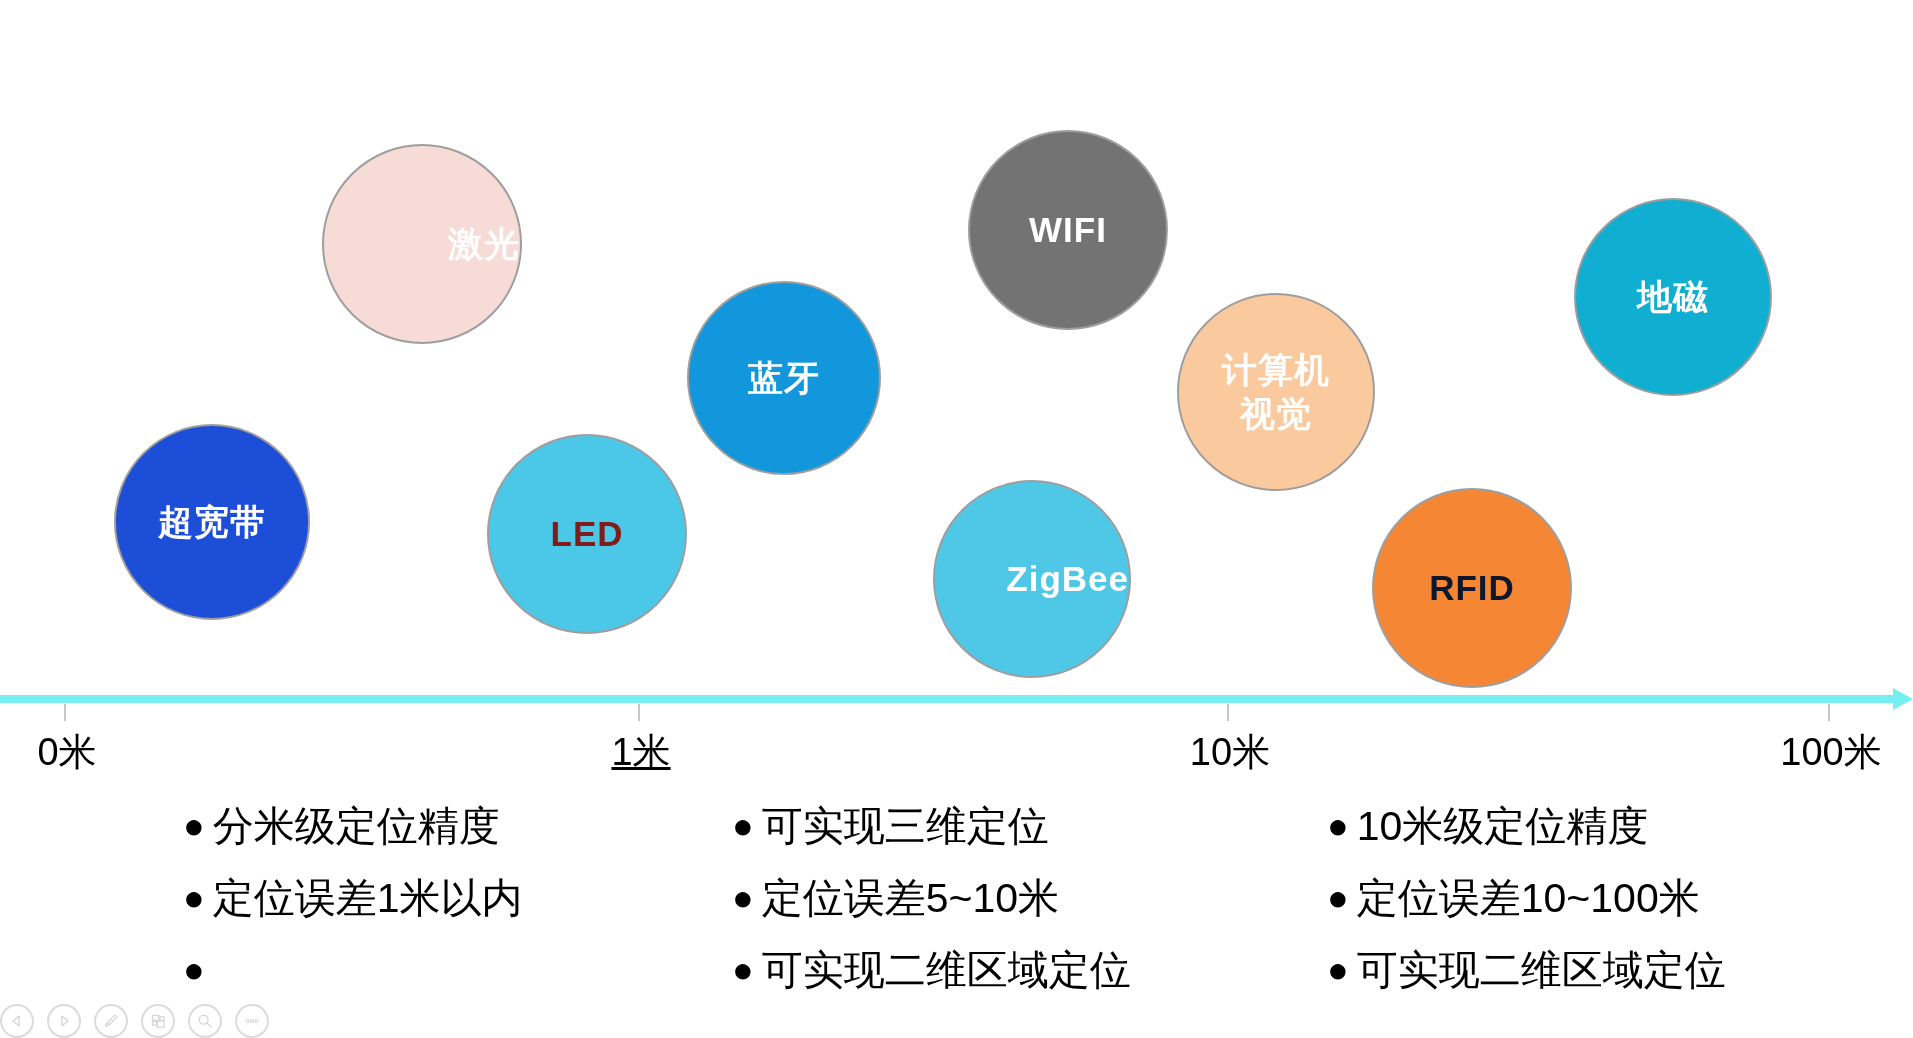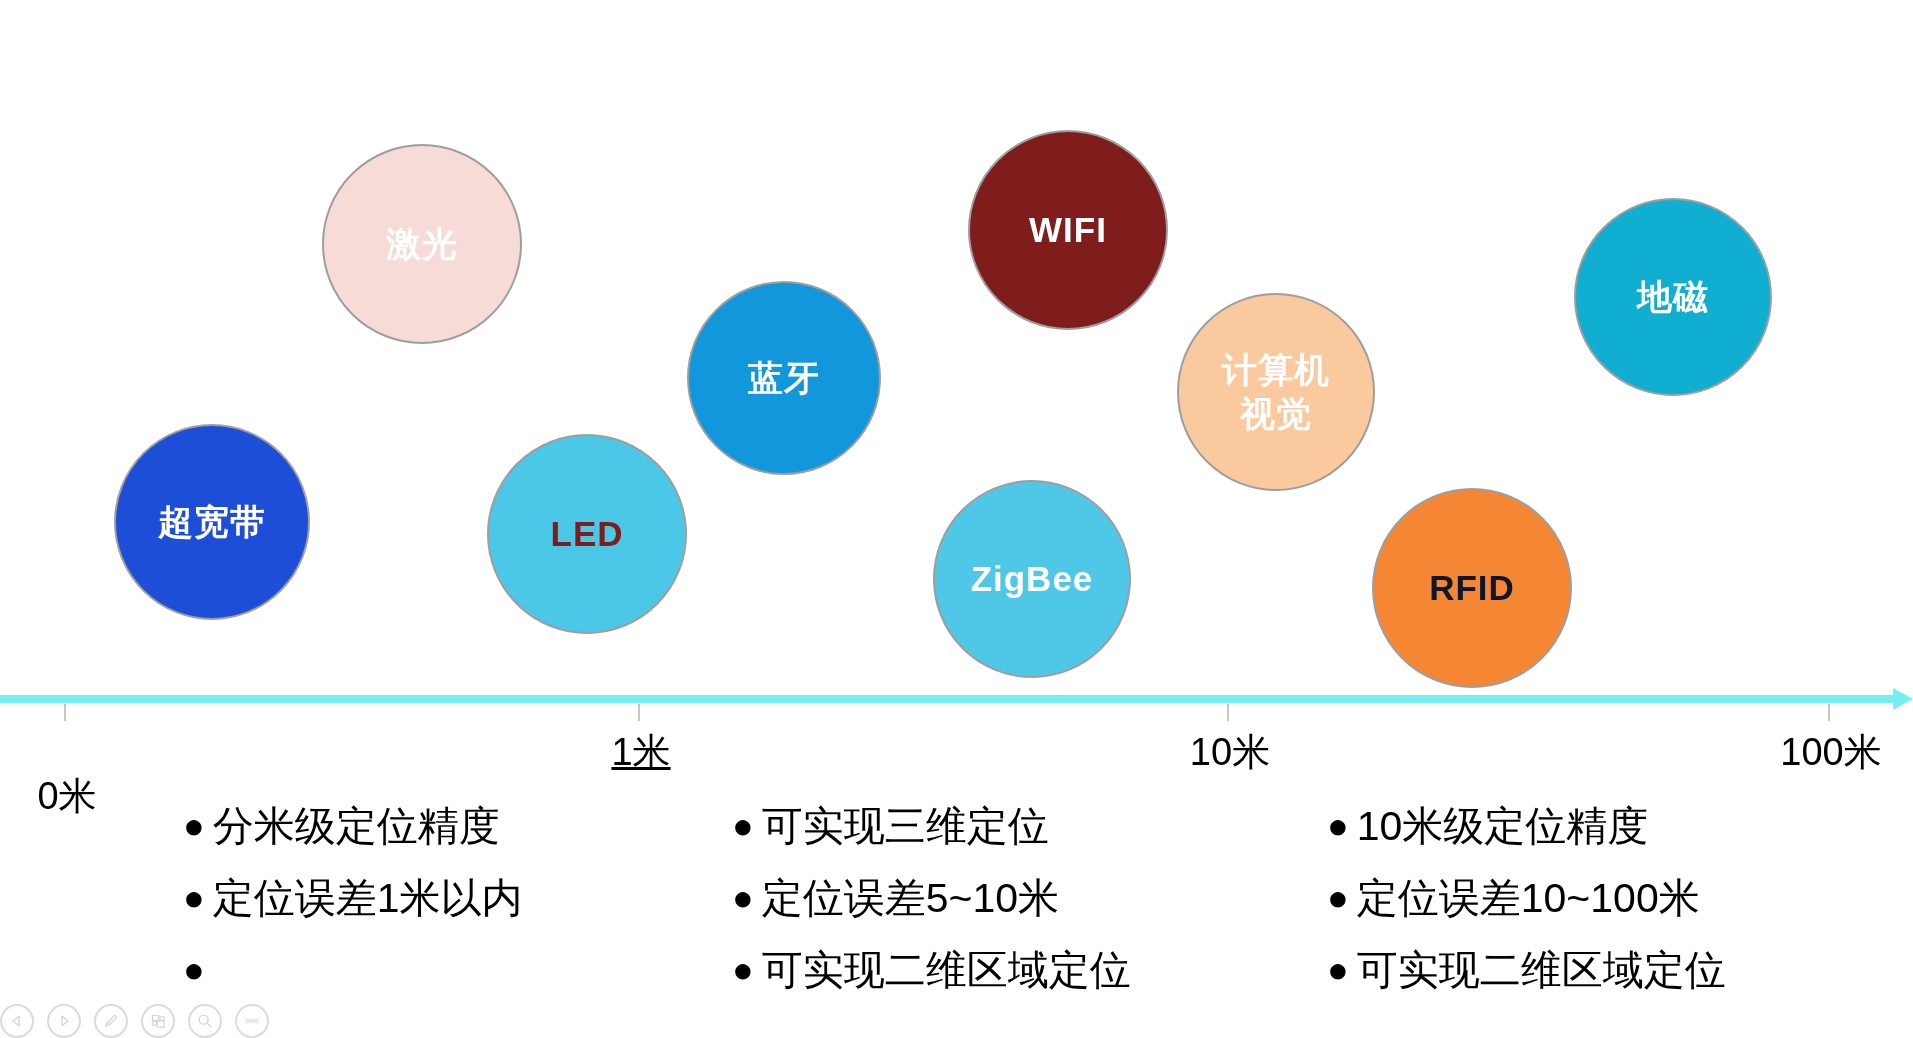"激光" div.bubble { justify-content: none -> flex-end }
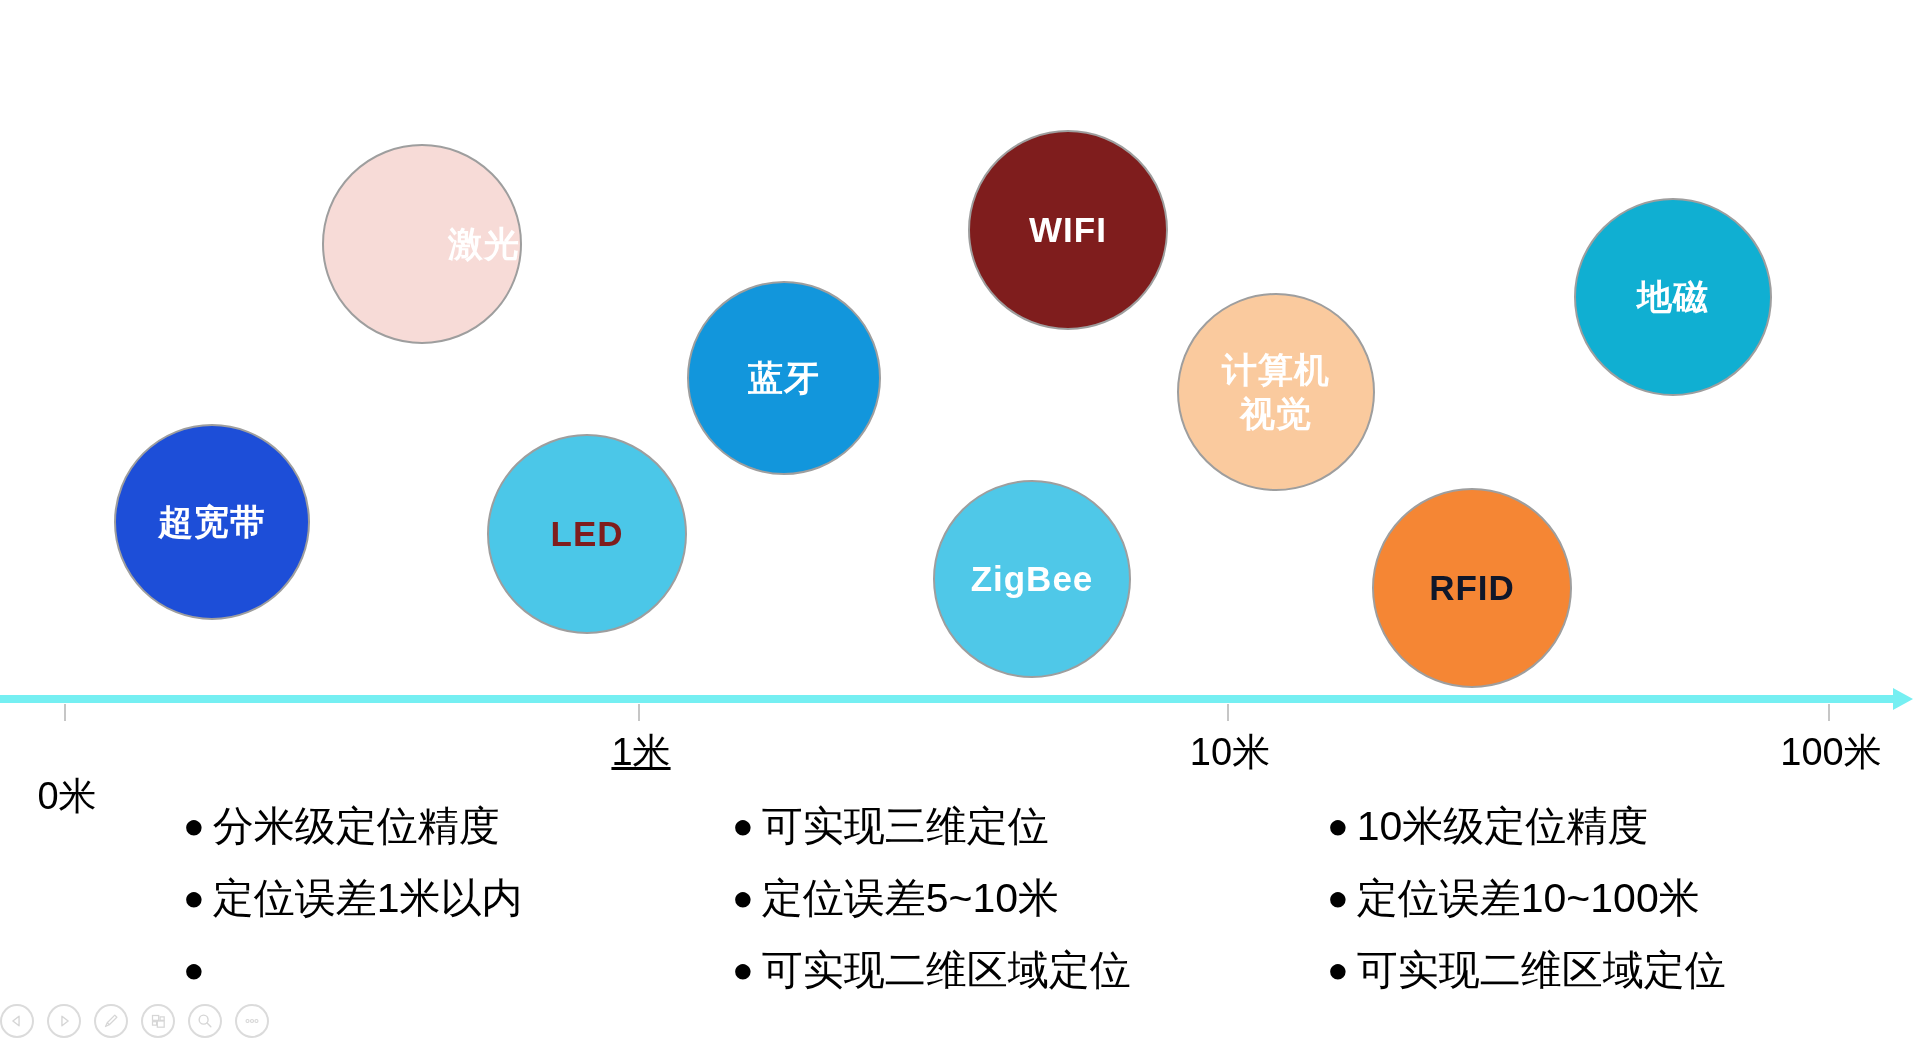"WIFI" div.bubble { background: #7f1d1d -> #737373 }
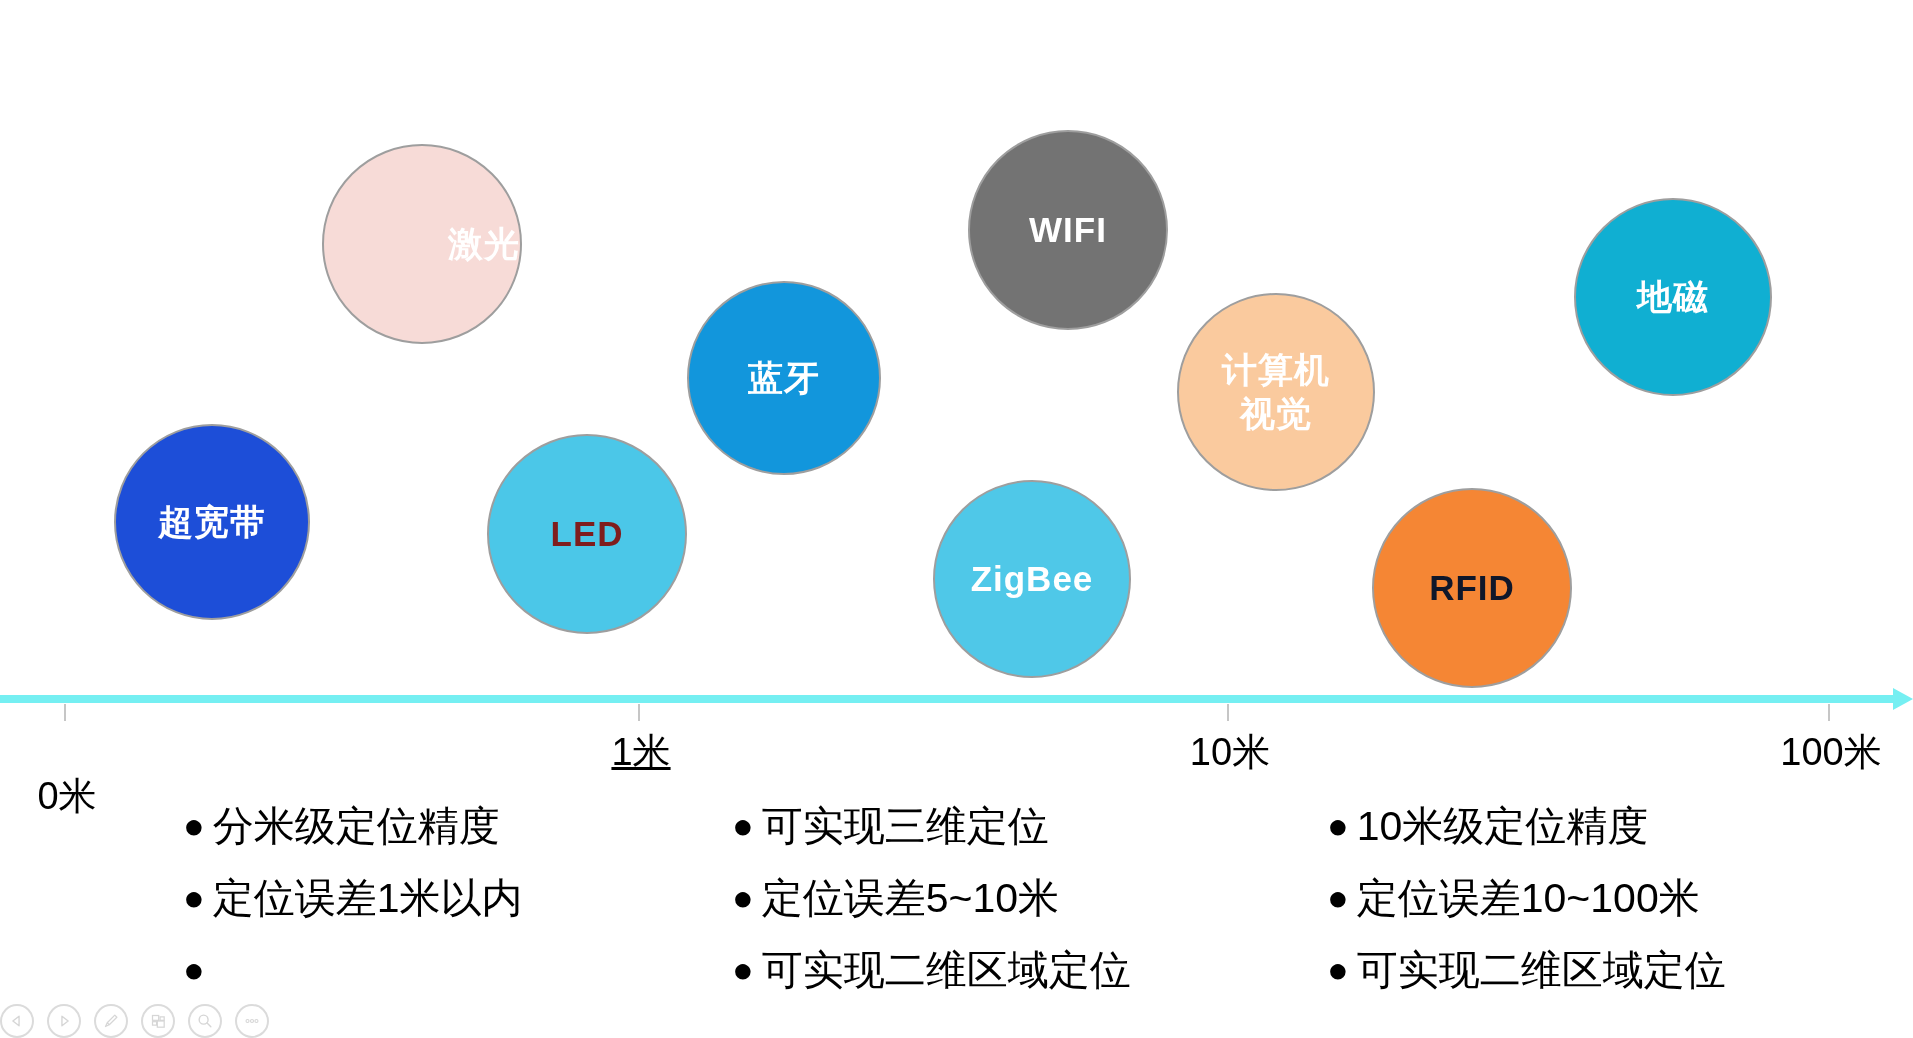"ZigBee" div.bubble { justify-content: none -> flex-end }
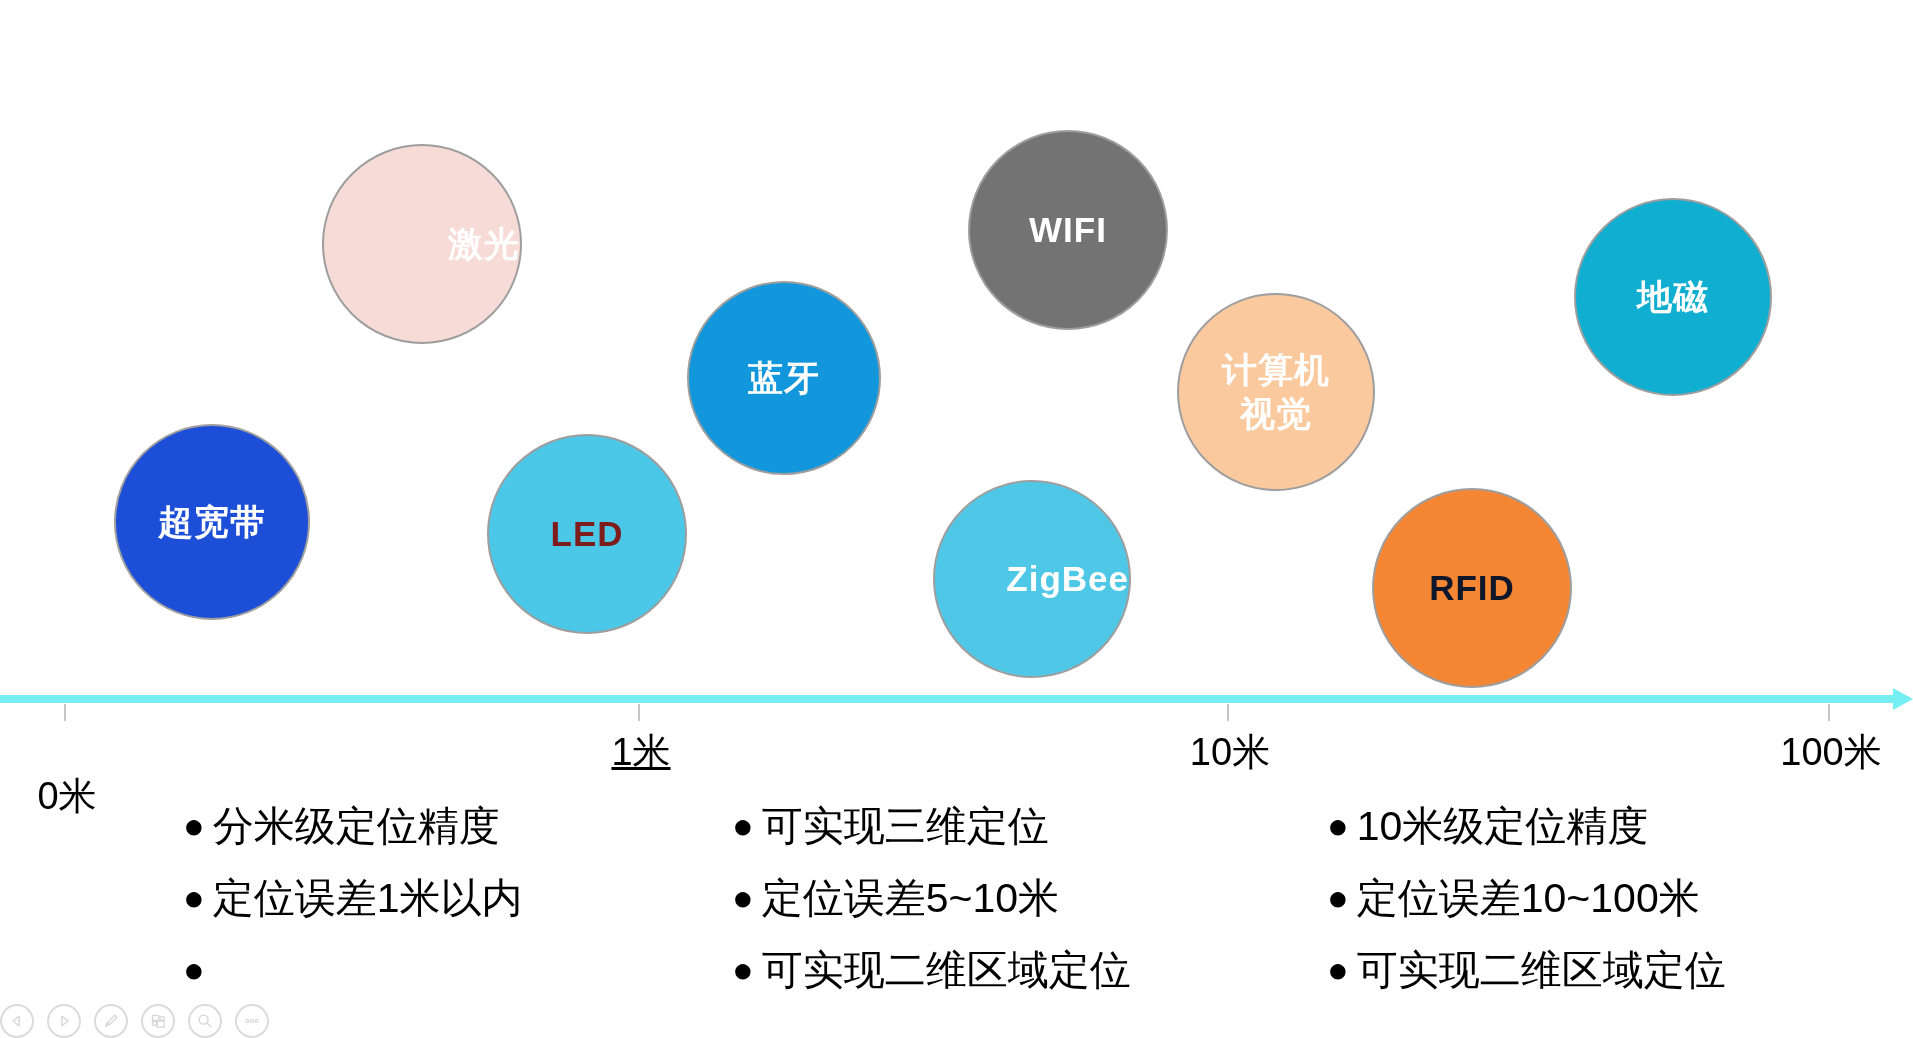"0米" div.axis-tick-label { margin-top: 44px -> none }
